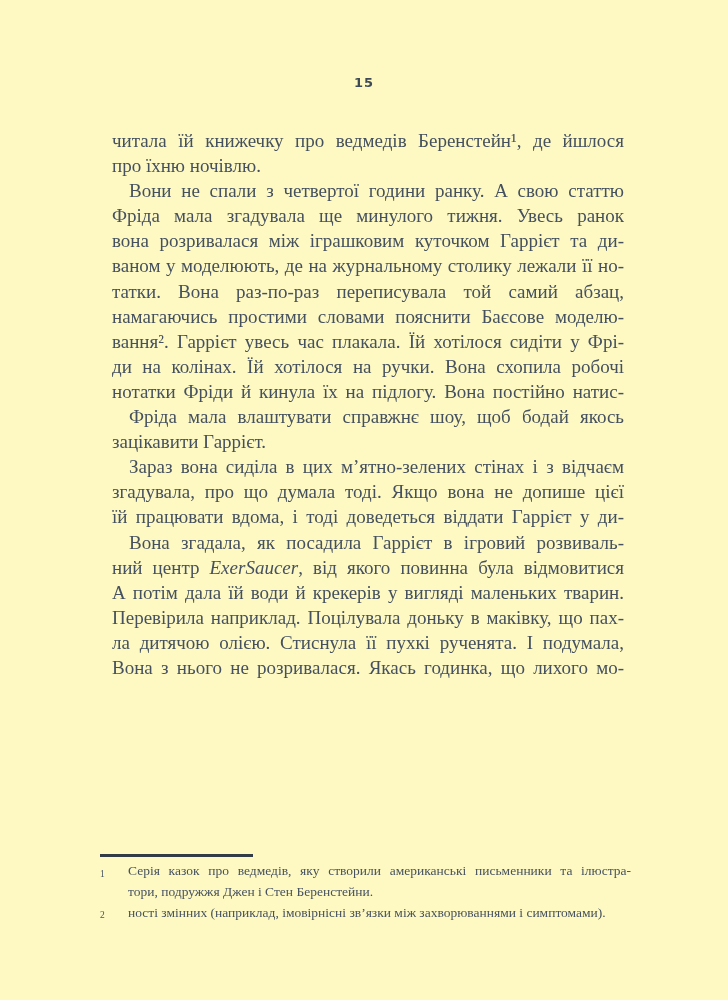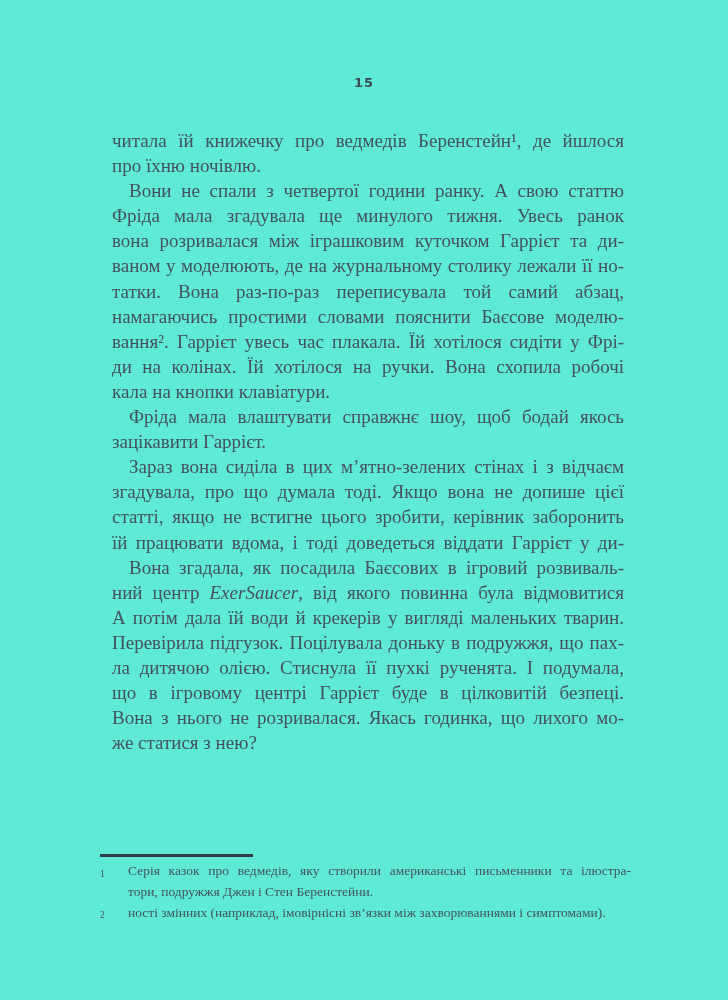"15" .page { background: #5eead4 -> #fef9c3 }
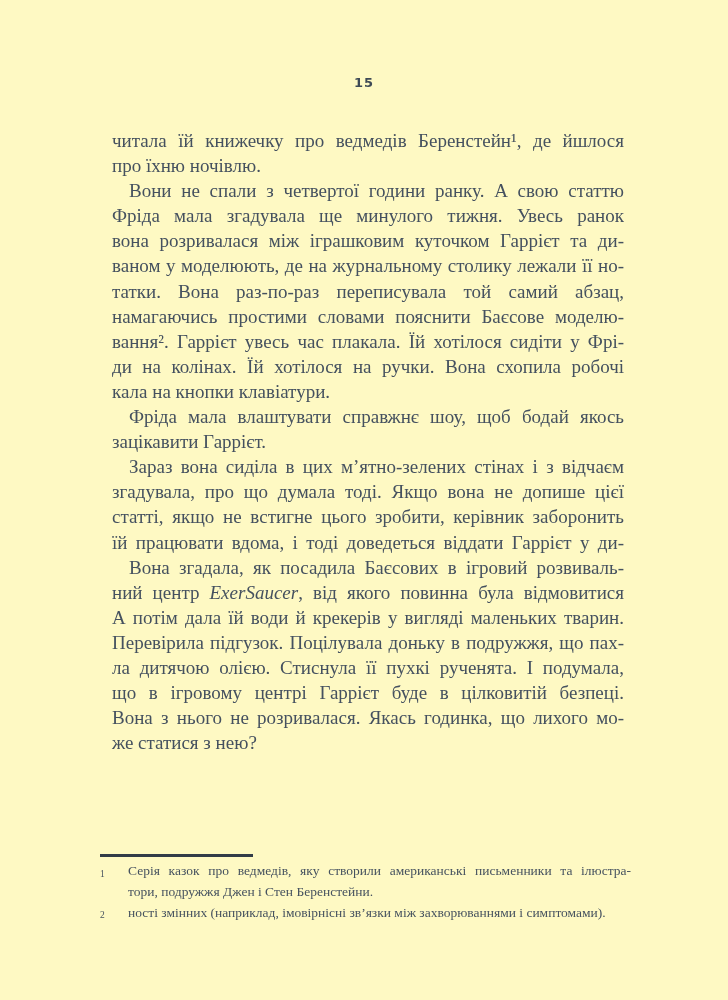"нотатки Фріди й кинула їх" div.line { html: none -> <div>нотатки Фріди й кинула їх на підлогу. Вона постійно натис-</div> }
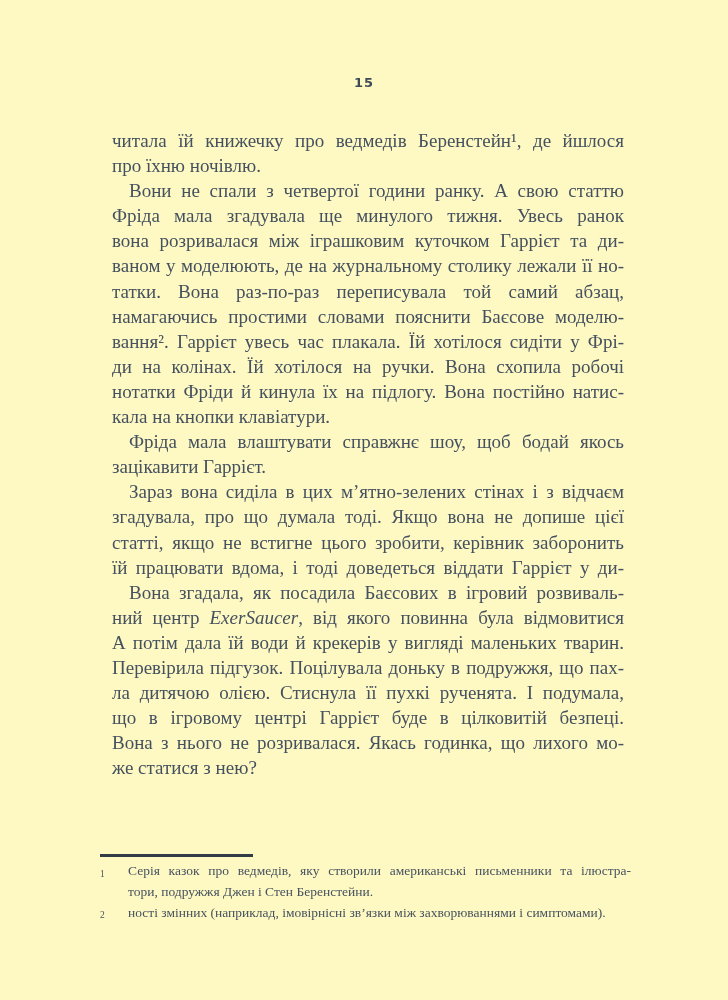"кала на кнопки клавіатури." div.line { html: <div>кала на кнопки клавіатури.</div> -> none }
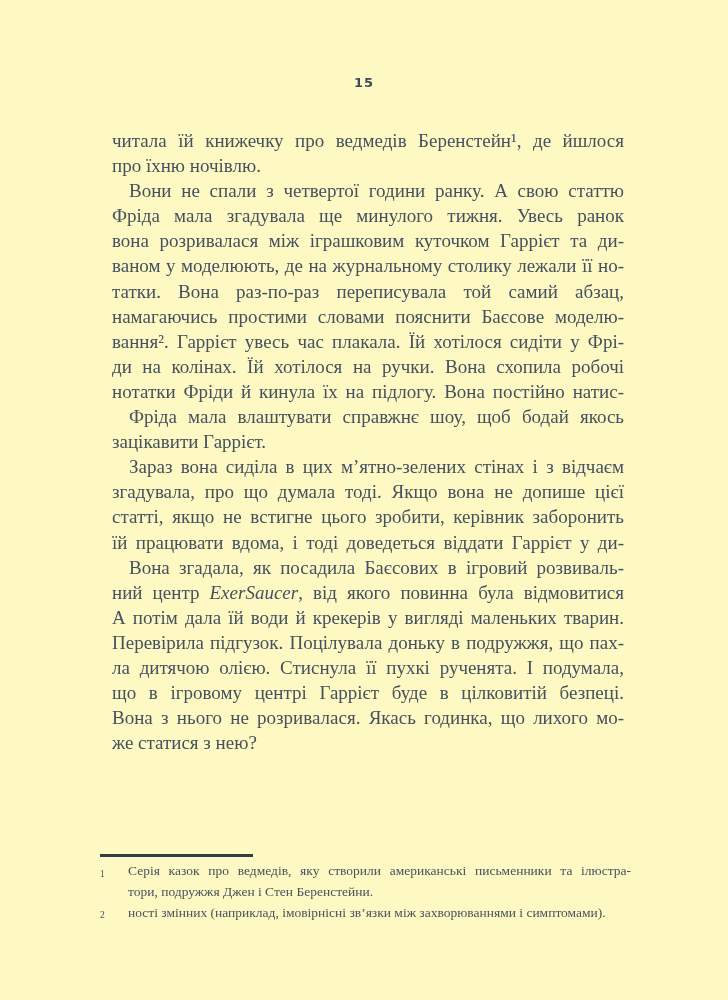"статті, якщо не встигне цього" div.line { html: <div>статті, якщо не встигне цього зробити, керівник заборонить</div> -> none }
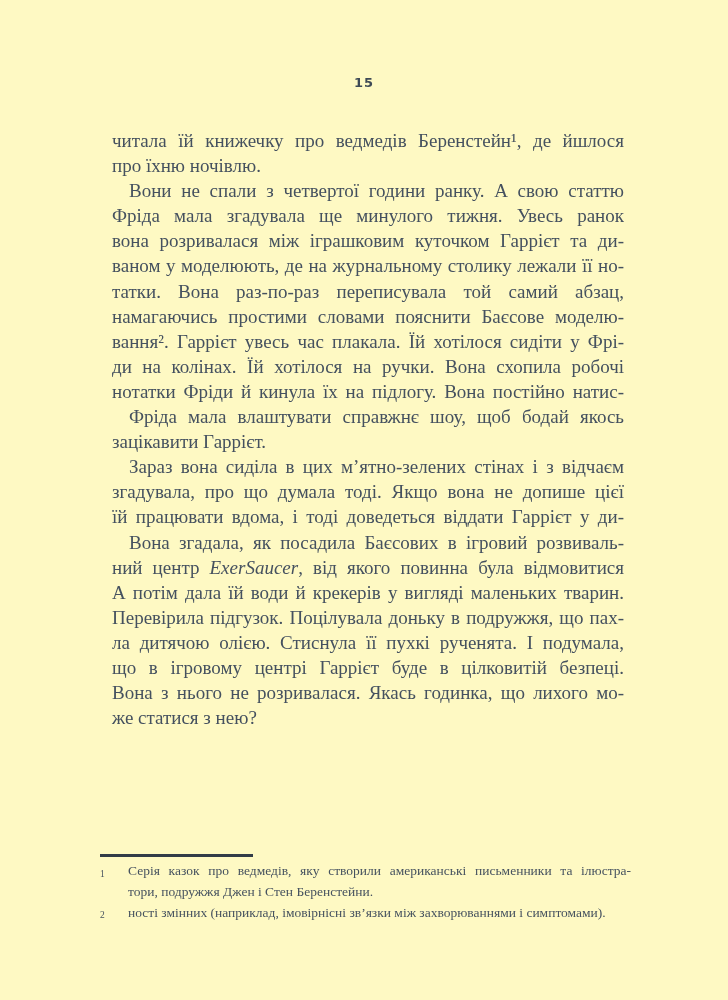"Вона згадала, як посадила Баєсових" div.line { text: Баєсових -> Гаррієт }
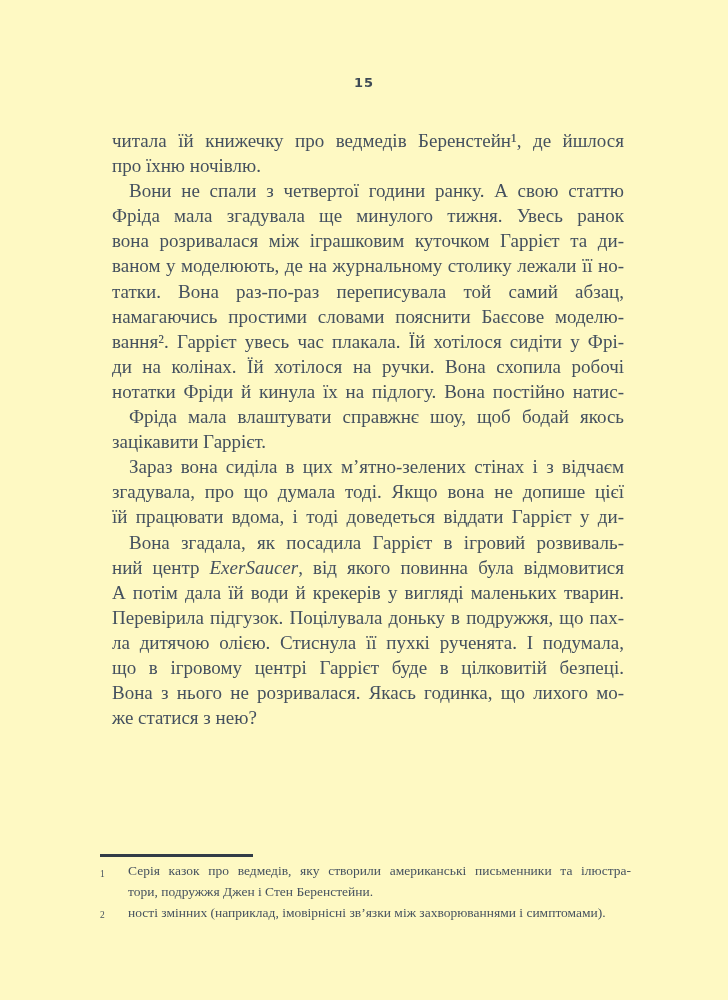"Перевірила підгузок. Поцілувала доньку в" div.line { text: підгузок. Поцілувала доньку в подружжя -> наприклад. Поцілувала доньку в маківку }
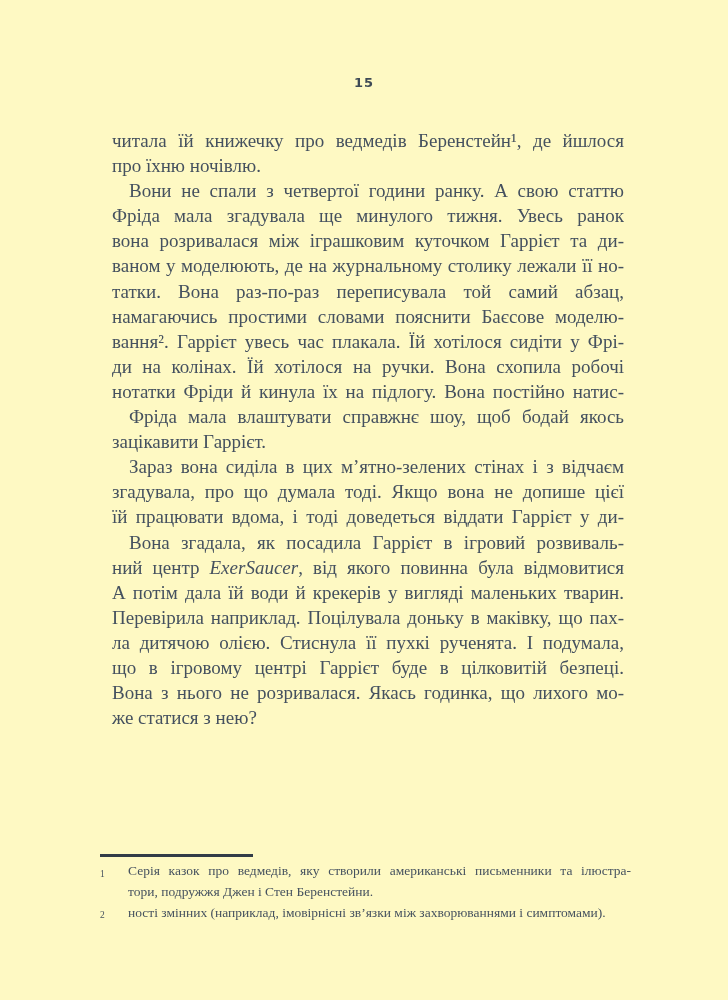"що в ігровому центрі Гаррієт" div.line { html: <div>що в ігровому центрі Гаррієт буде в цілковитій безпеці.</div> -> none }
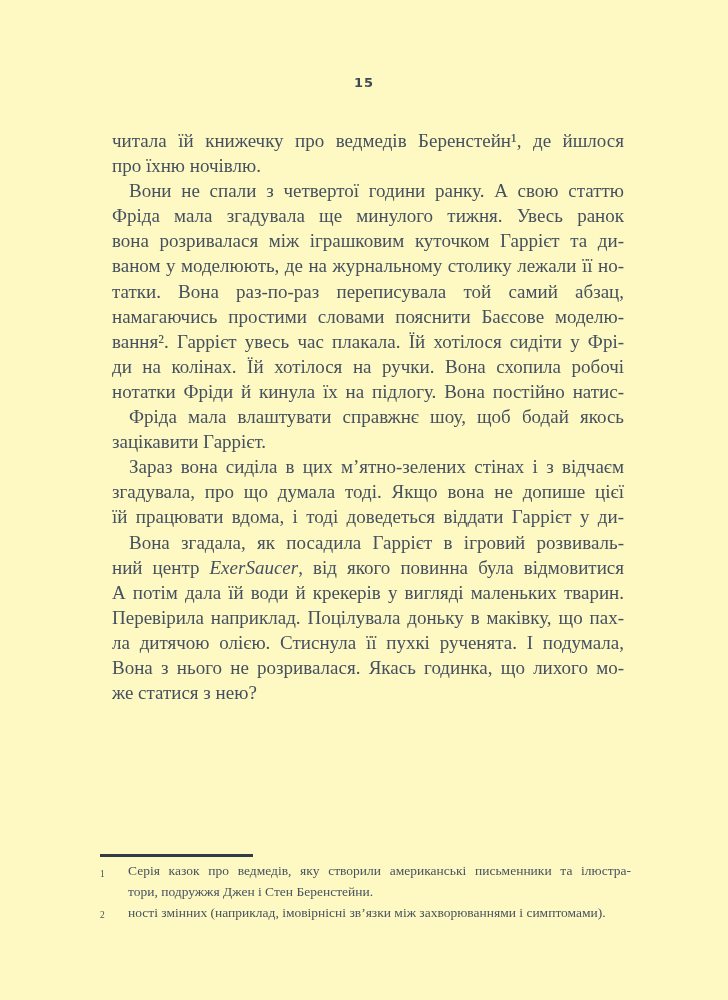"же статися з нею?" div.line { html: <div>же статися з нею?</div> -> none }
